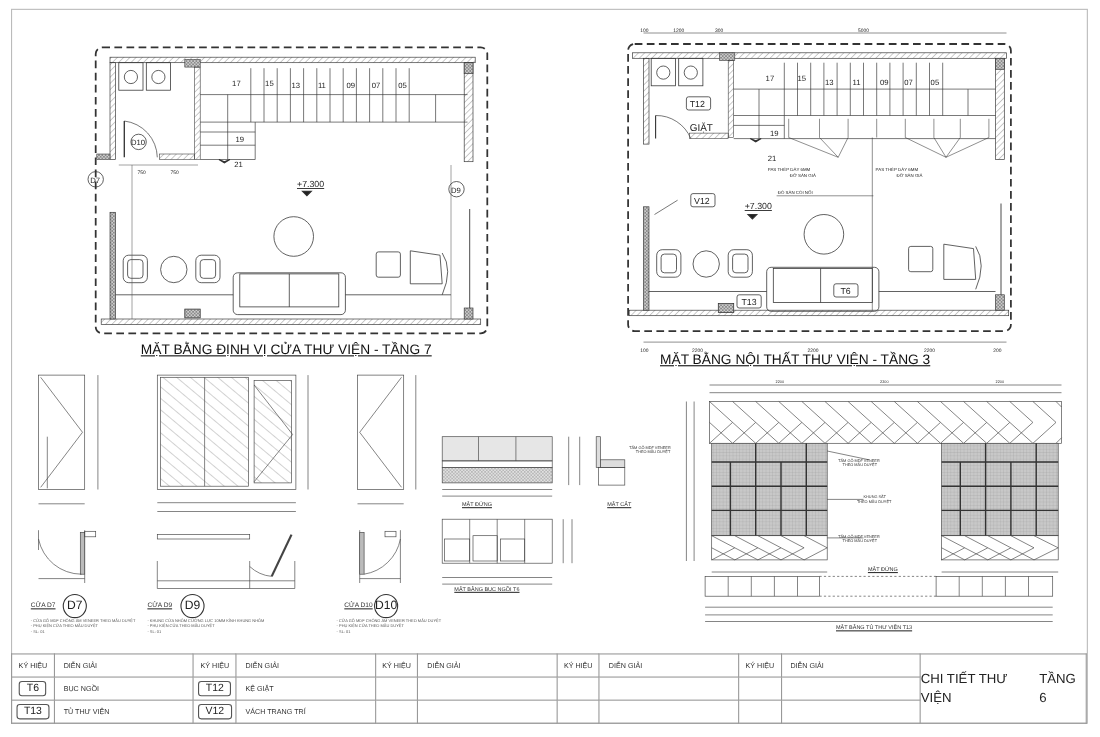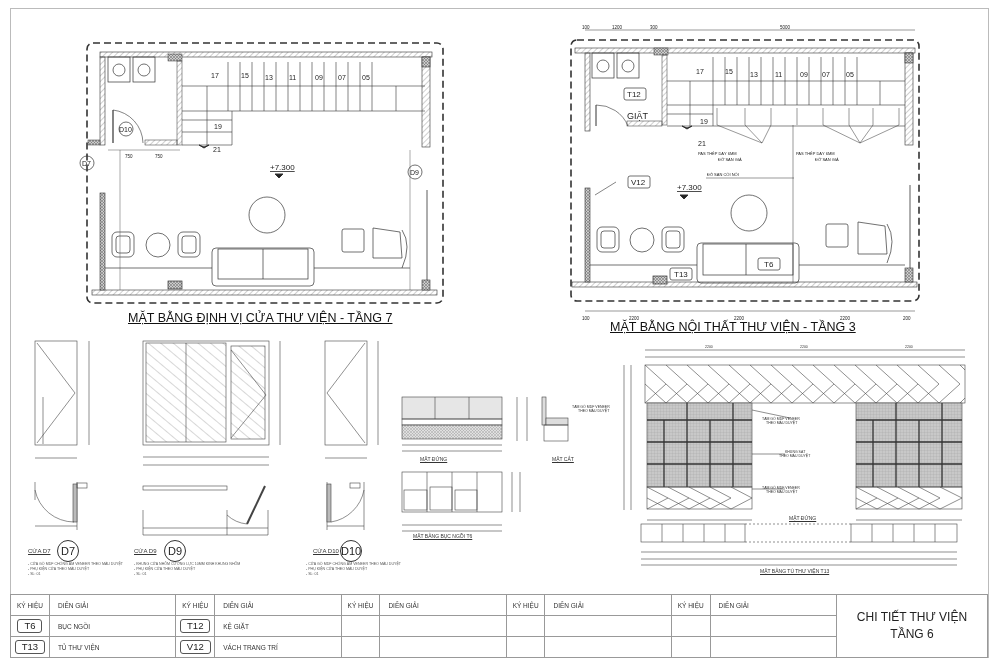"MẶT BẰNG NỘI THẤT THƯ" div.title-u { margin-left: 10px -> none }
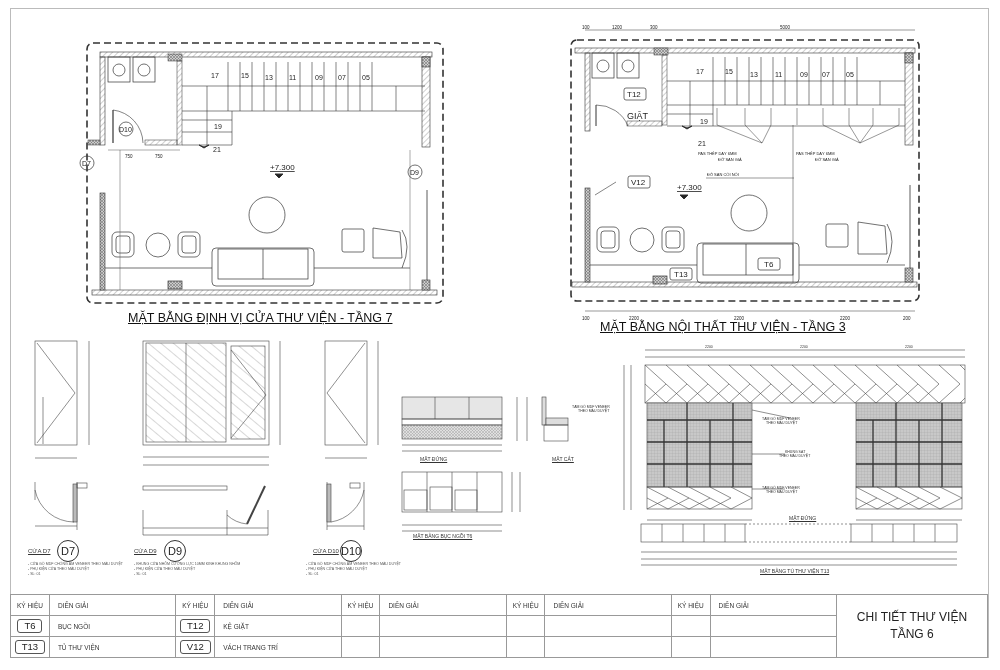"CHI TIẾT THƯ VIỆN" .titlebox { flex-direction: column -> row }
